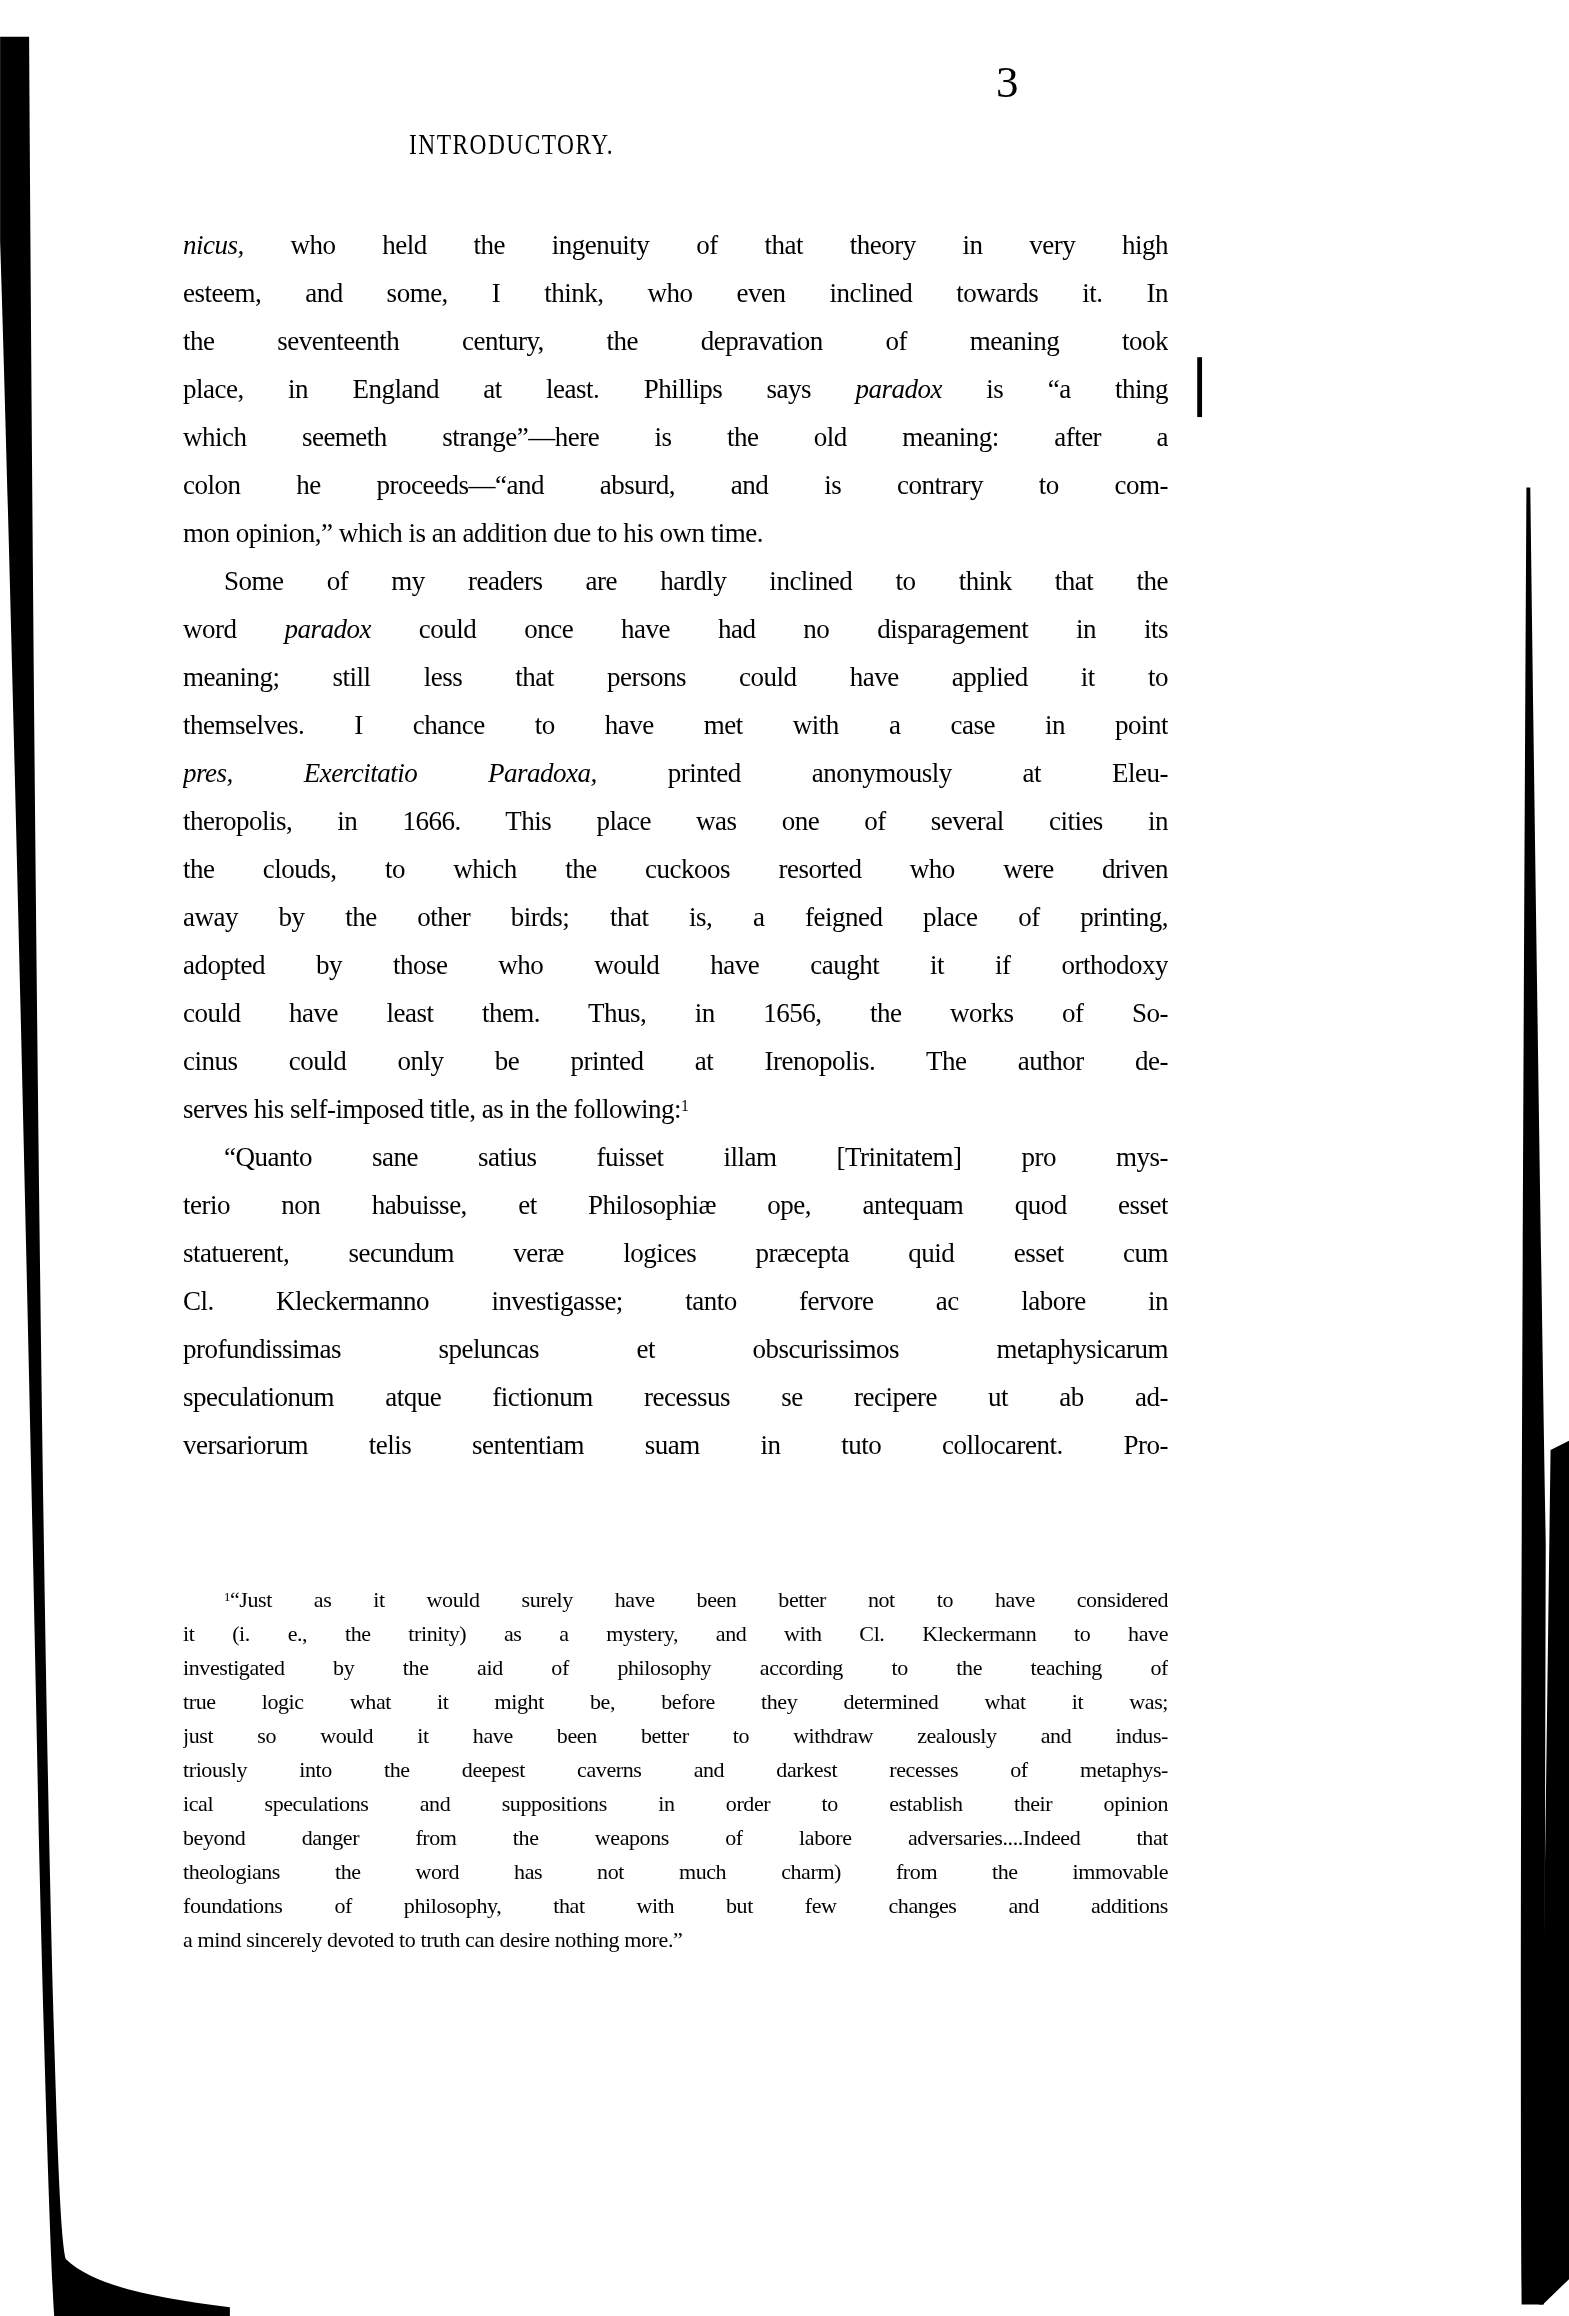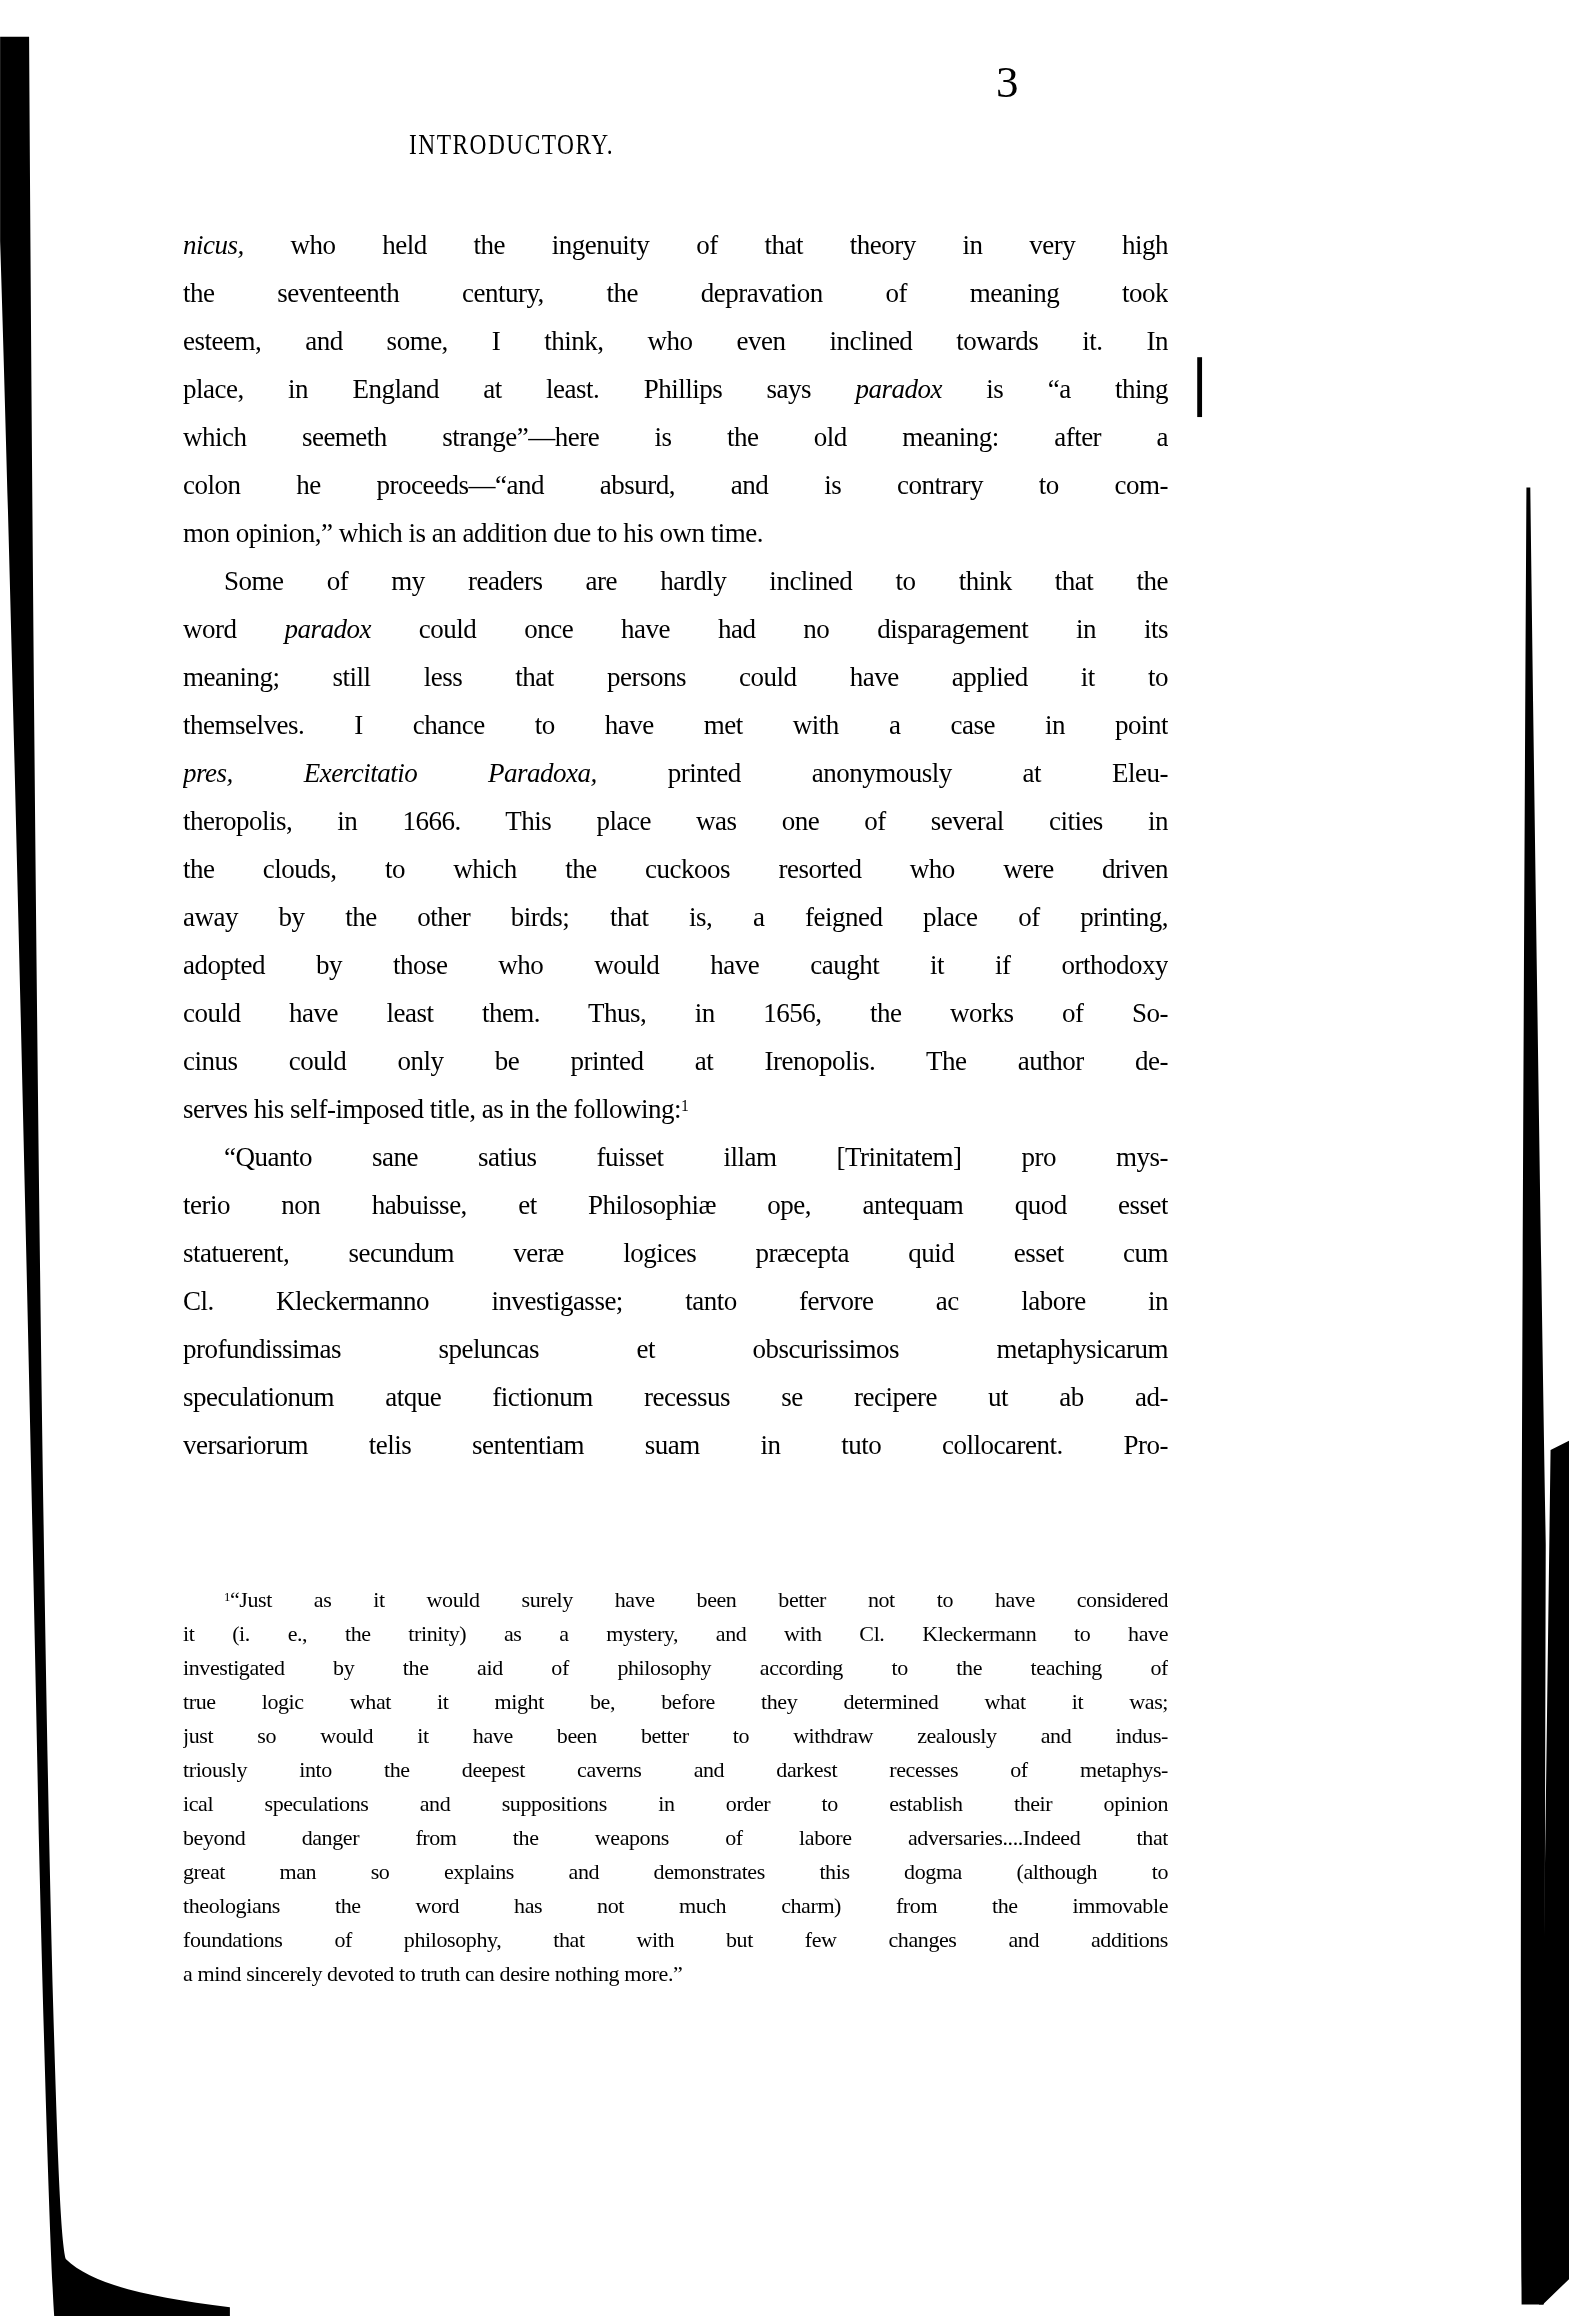"the seventeenth century, the depravation" div.tline { order: before "esteem, and some, I think," -> after "esteem, and some, I think," }
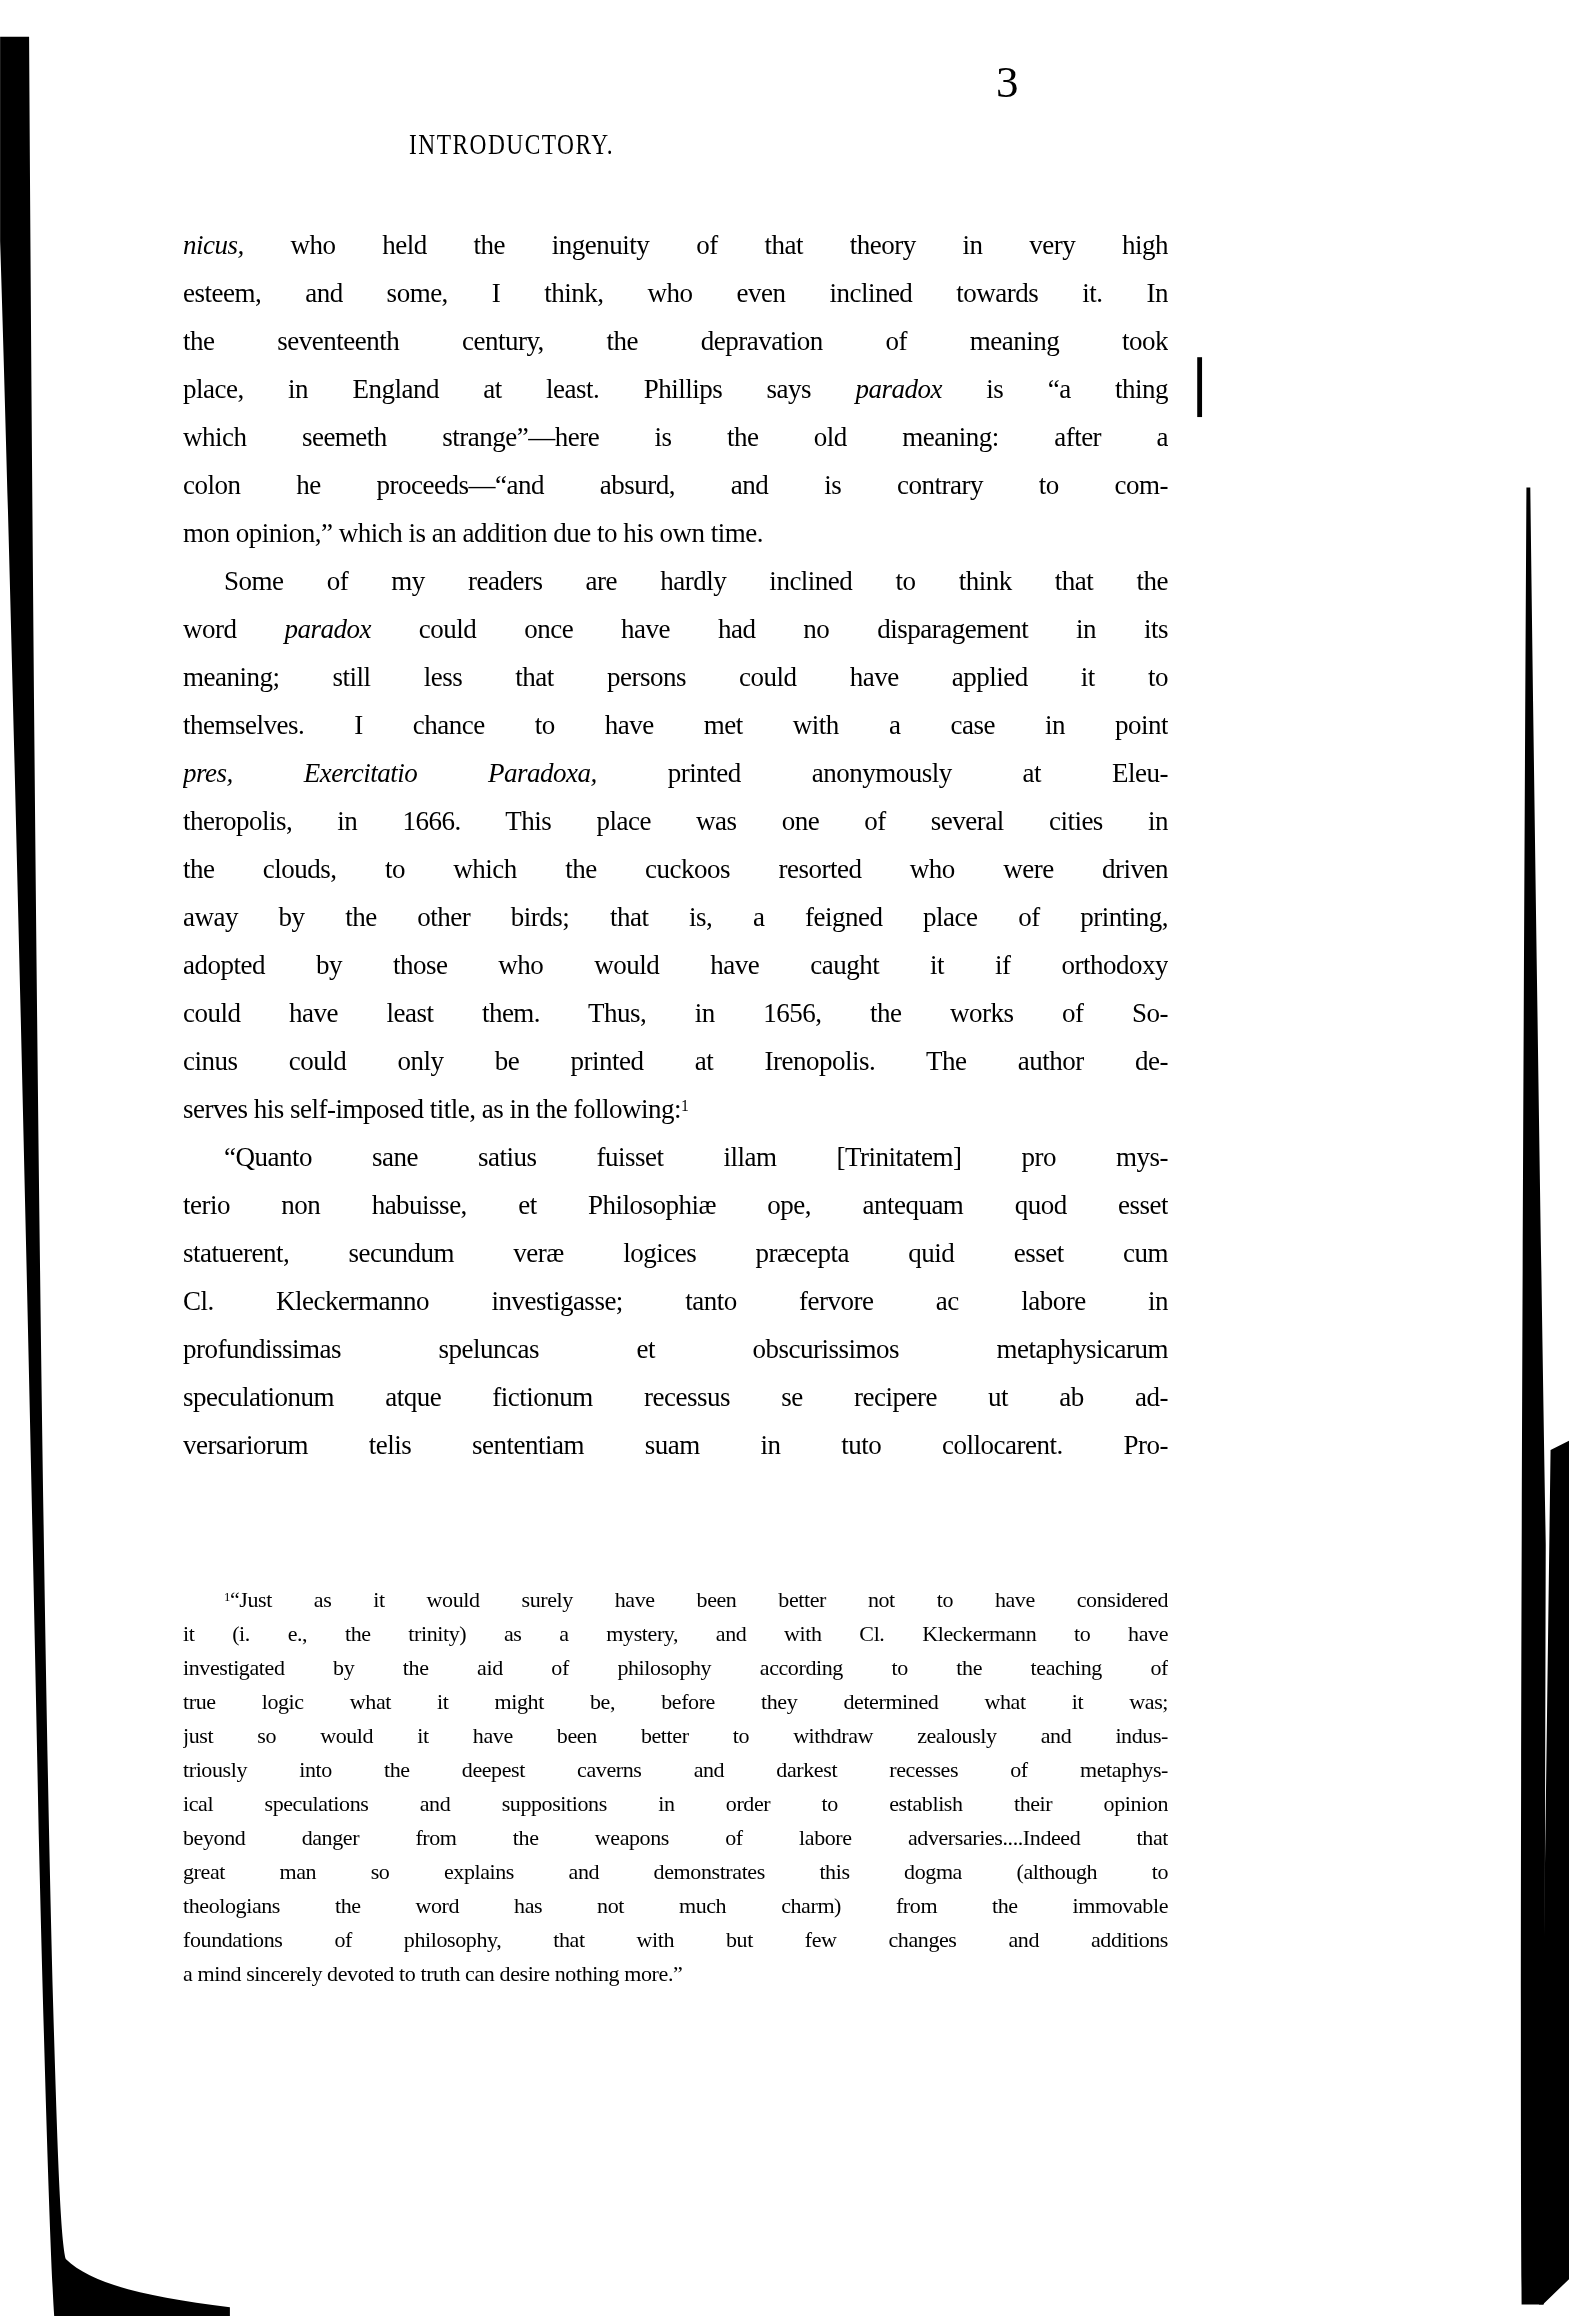"great man so explains and" div.tline { html: <div><span>great man so explains and demonstrates this dogma (although to</span></div> -> none }
